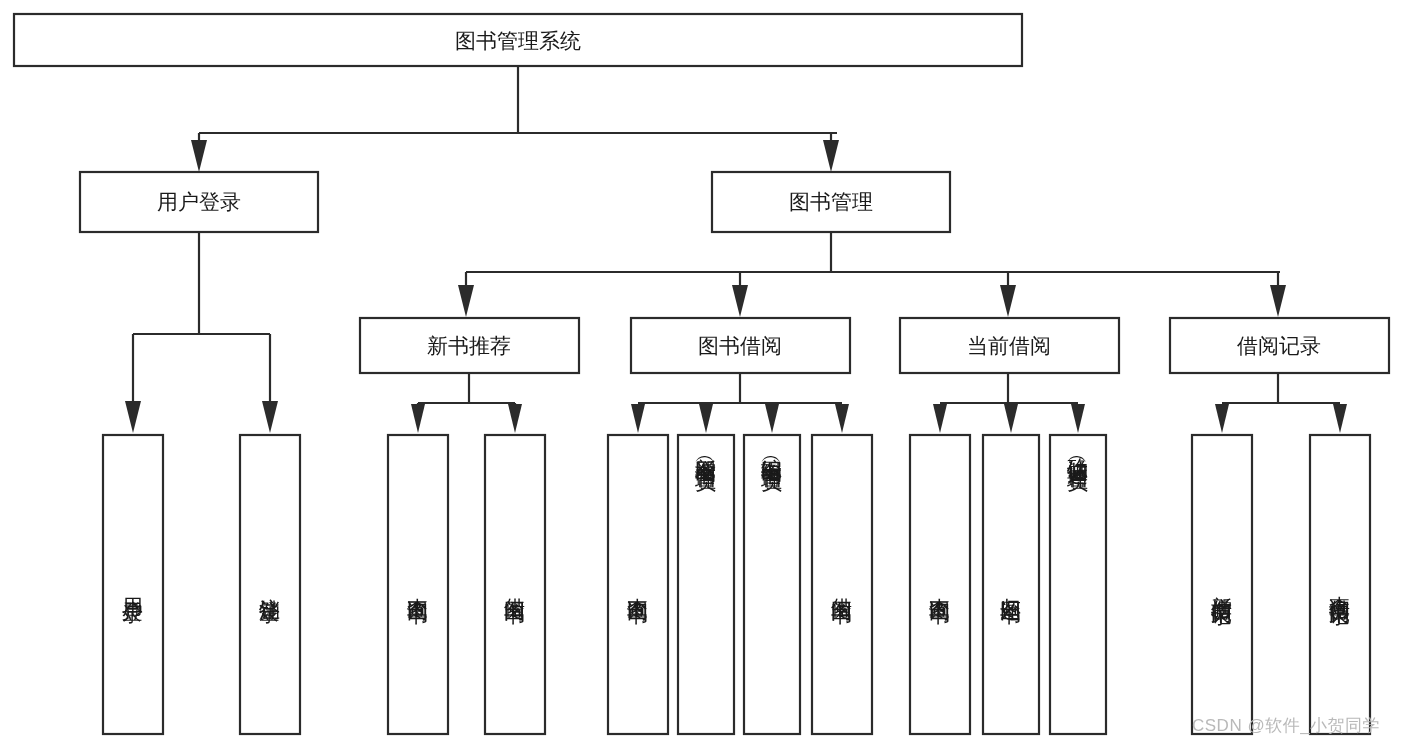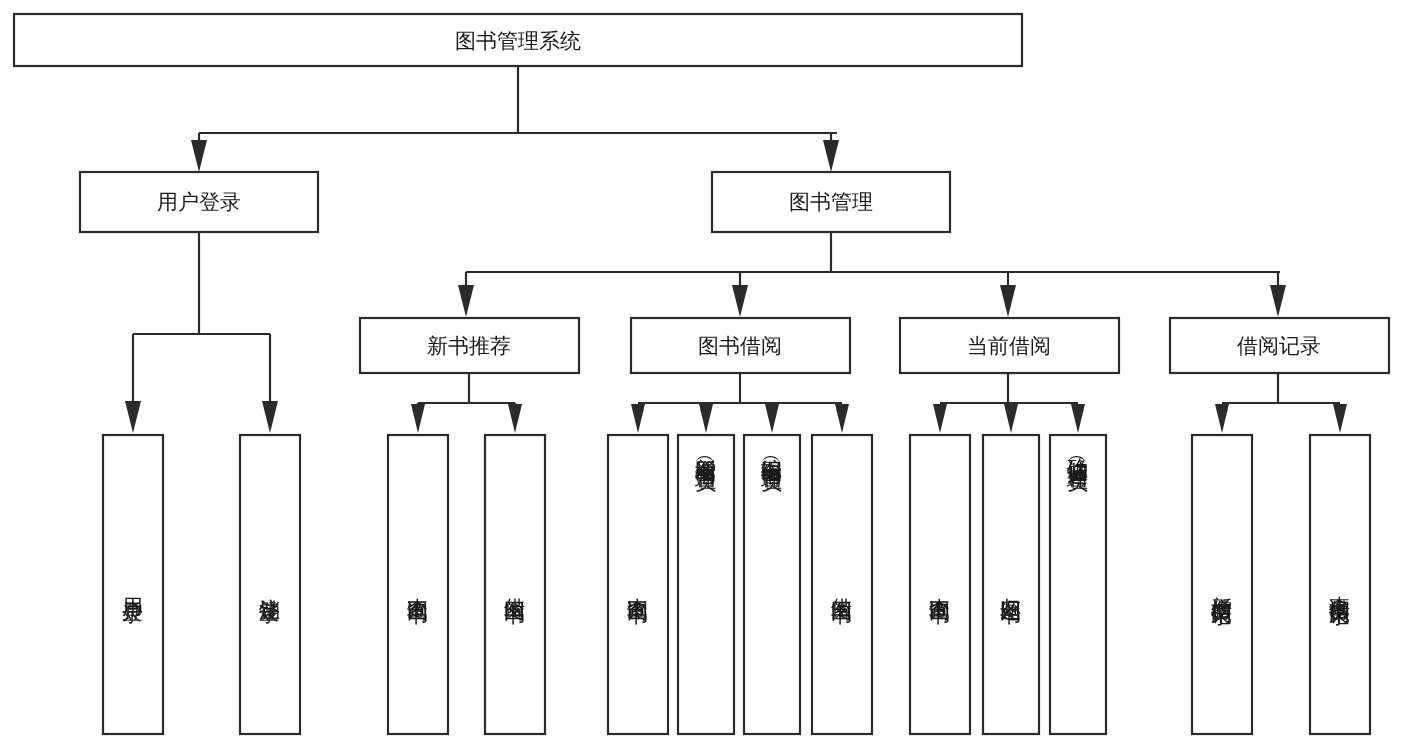"CSDN @软件_小贺同学" div.watermark { html: none -> <div>CSDN @软件_小贺同学</div> }
